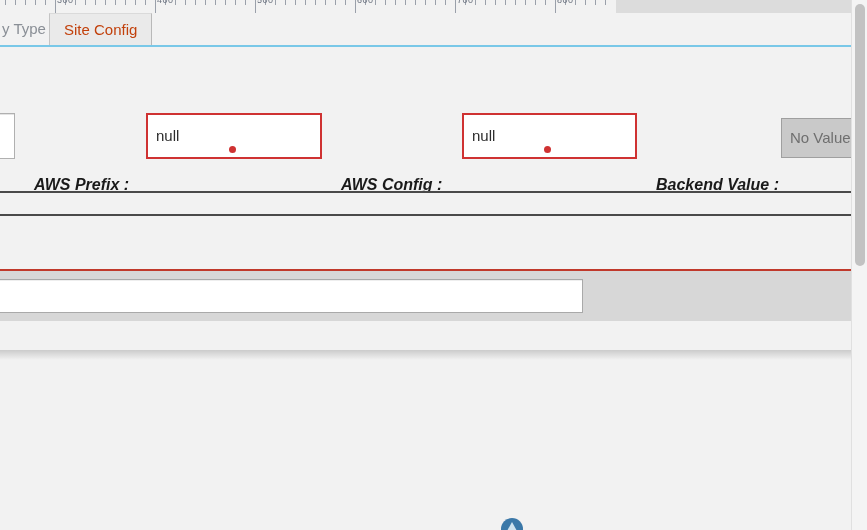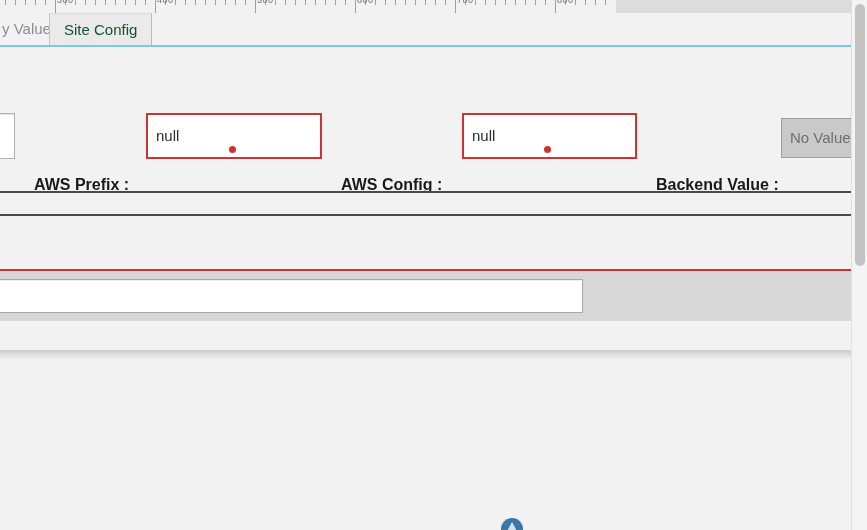"y Value" span { text: Value -> Type }
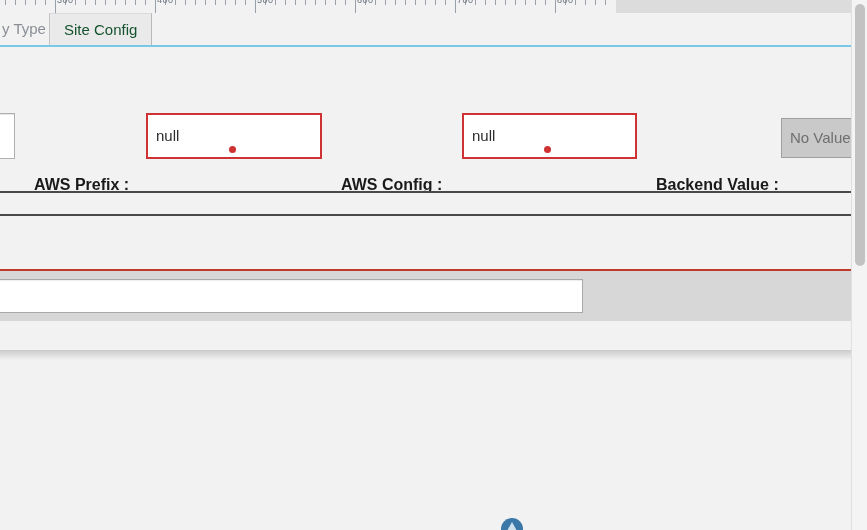"Site Config" .tab.active { color: #14532d -> #c2410c }
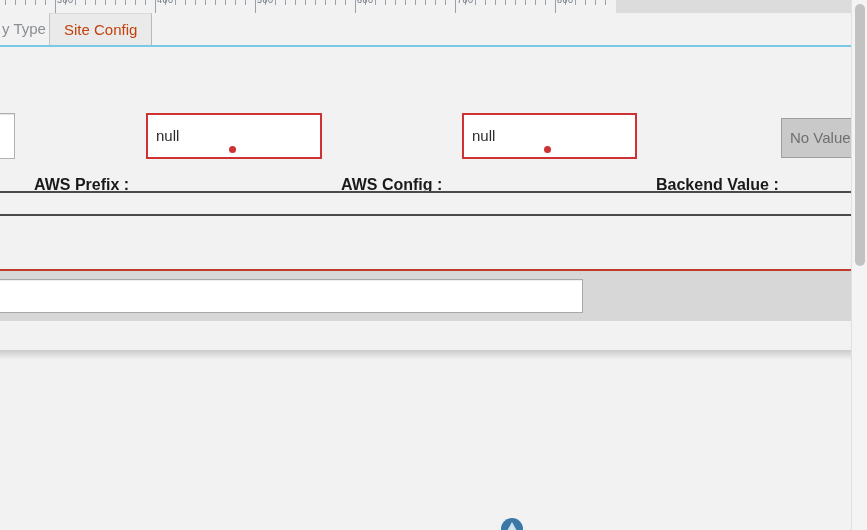"AWS Prefix :" .field-label { font-style: none -> italic }
